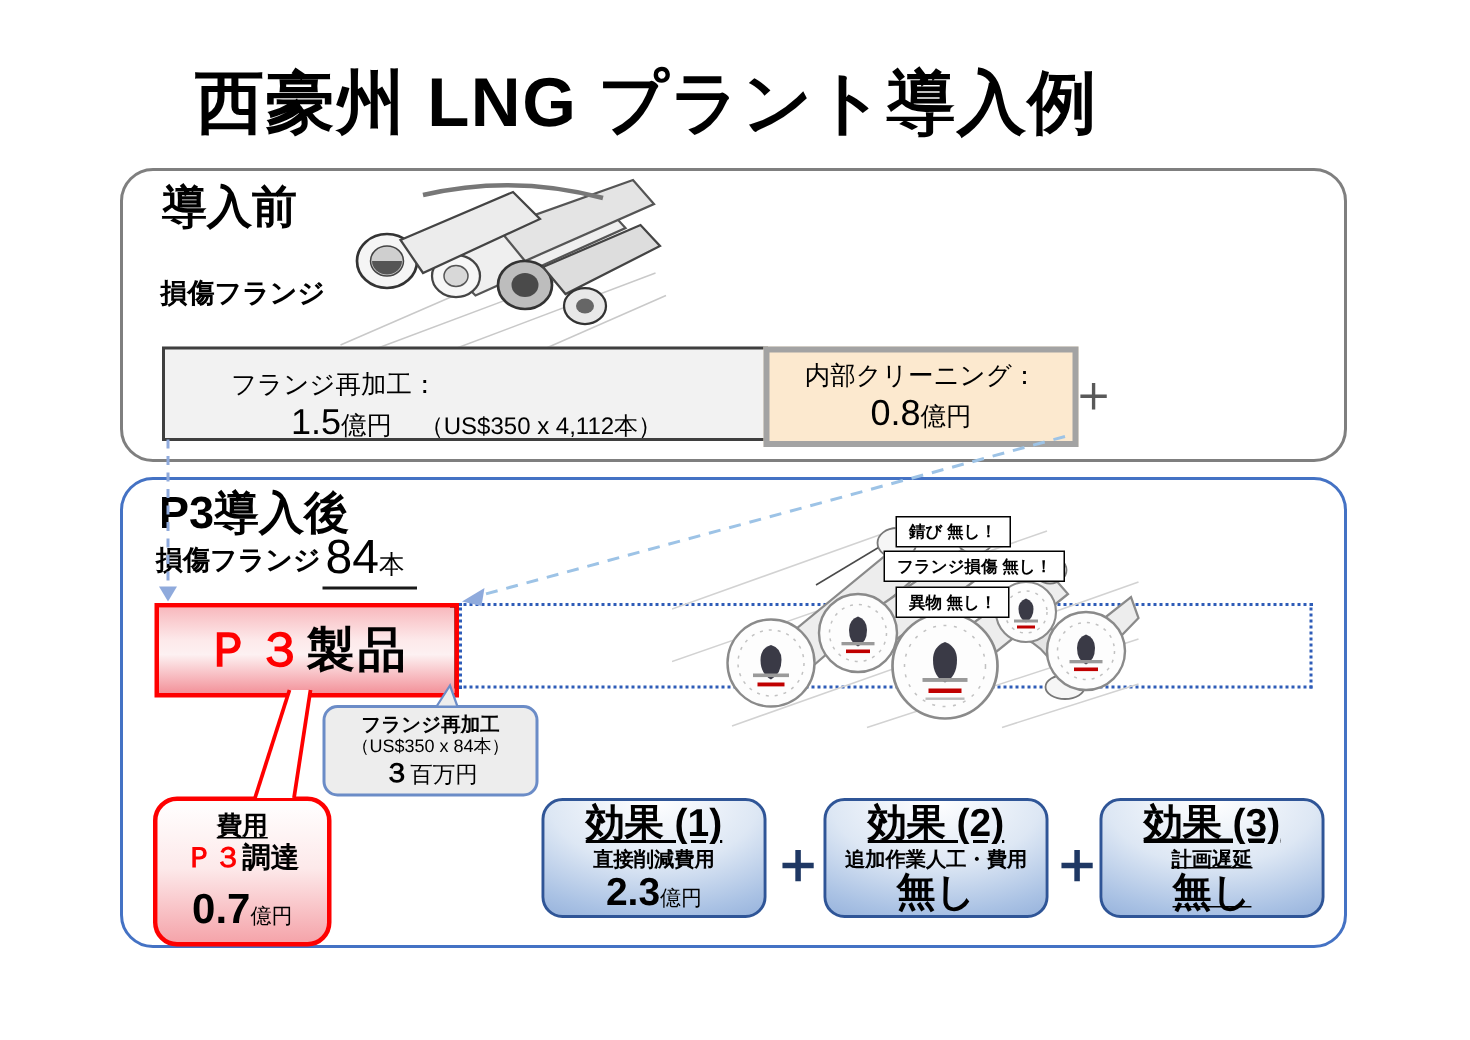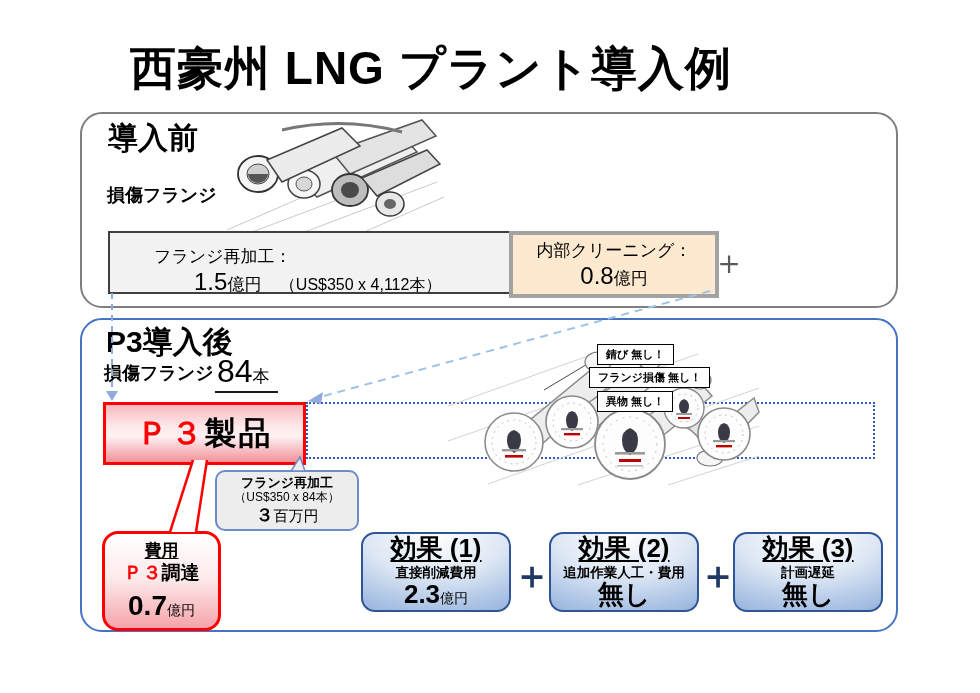"効果 (3)" div.abs { text-decoration: none -> underline }
